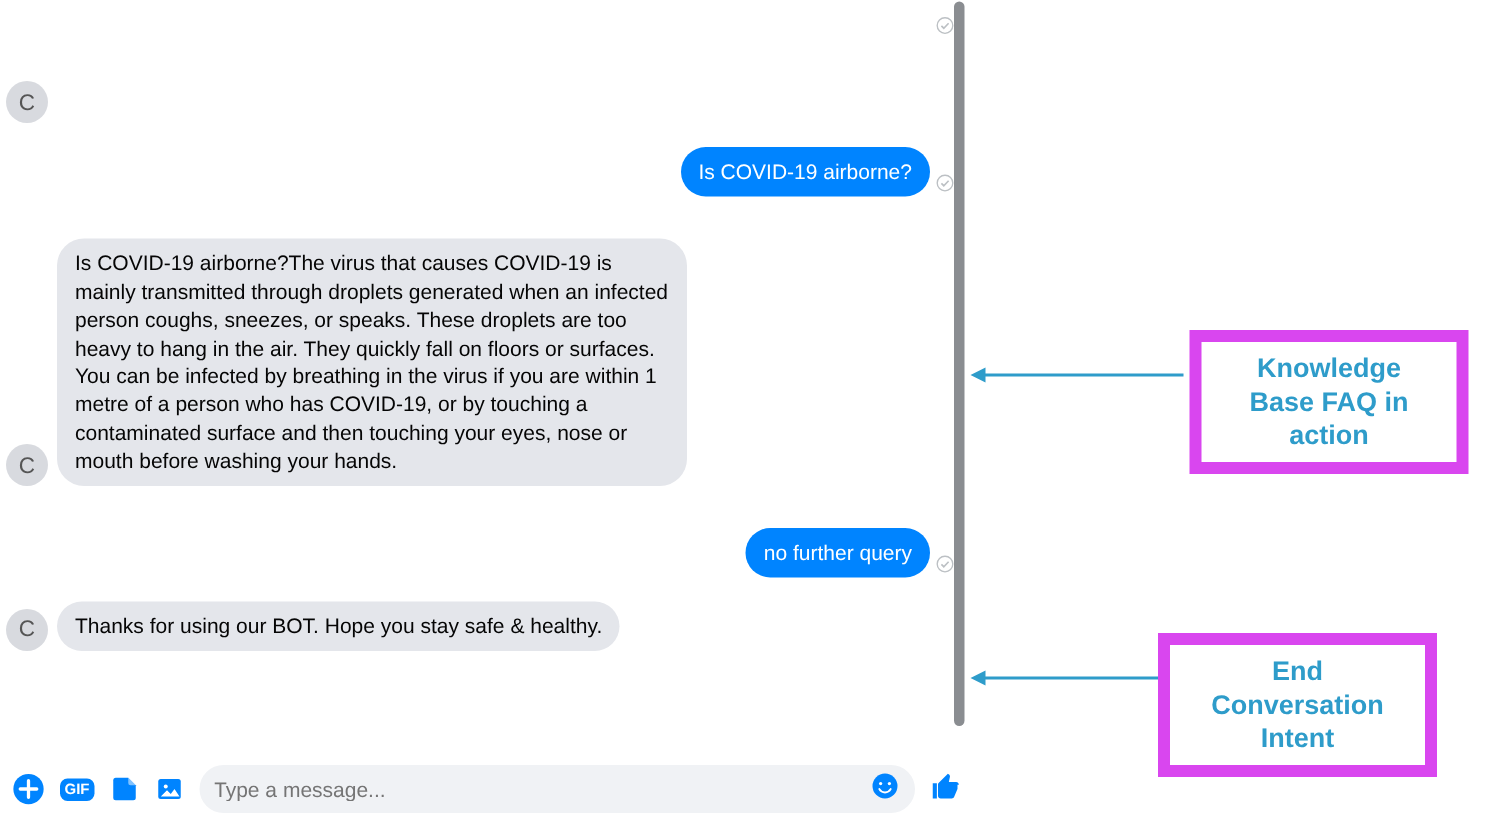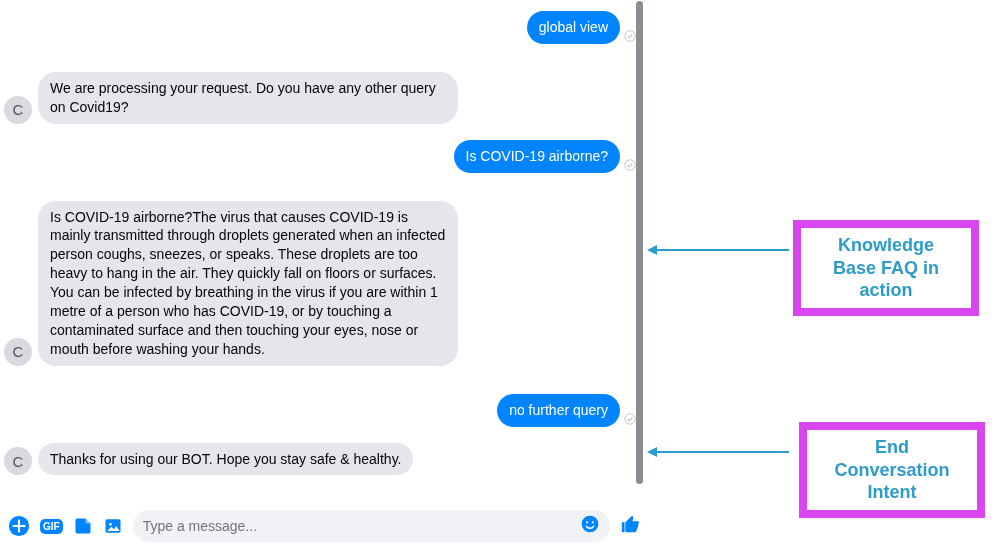"global view" span.bubble { html: <span>global view</span> -> none }
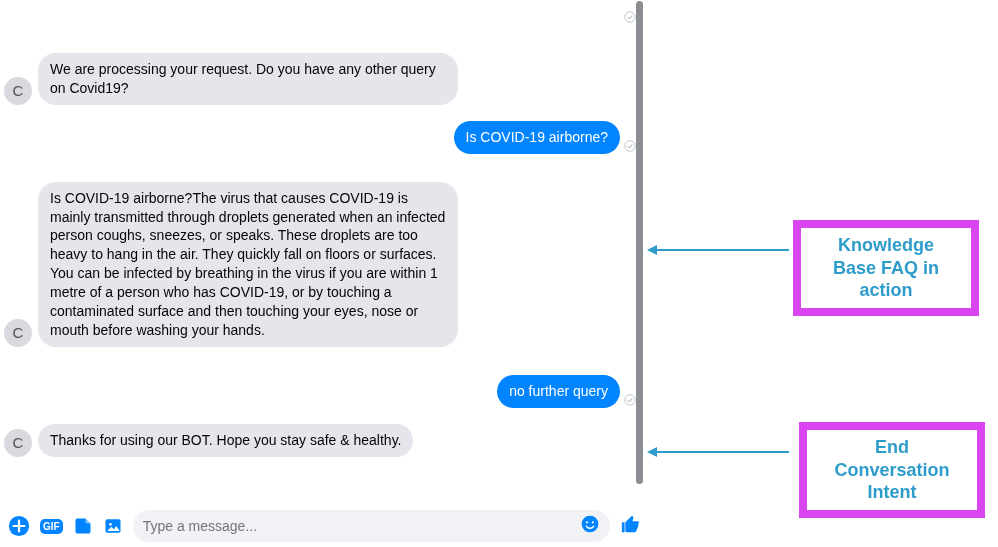"We are processing your request." span.bubble { html: <span>We are processing your request. Do you have any other query on Covid19?</span> -> none }
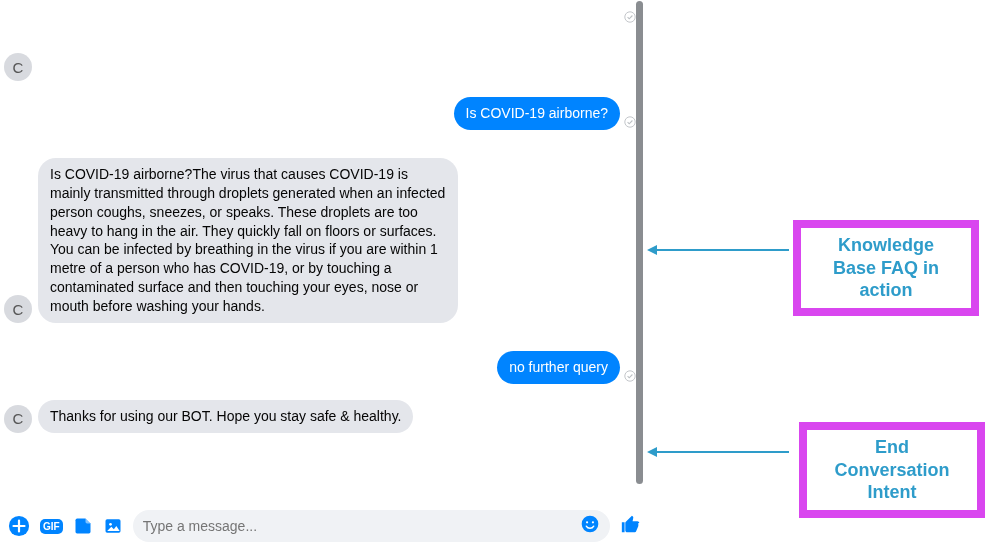"End Conversation Intent" div.annotation { left: 799px -> 772px }
